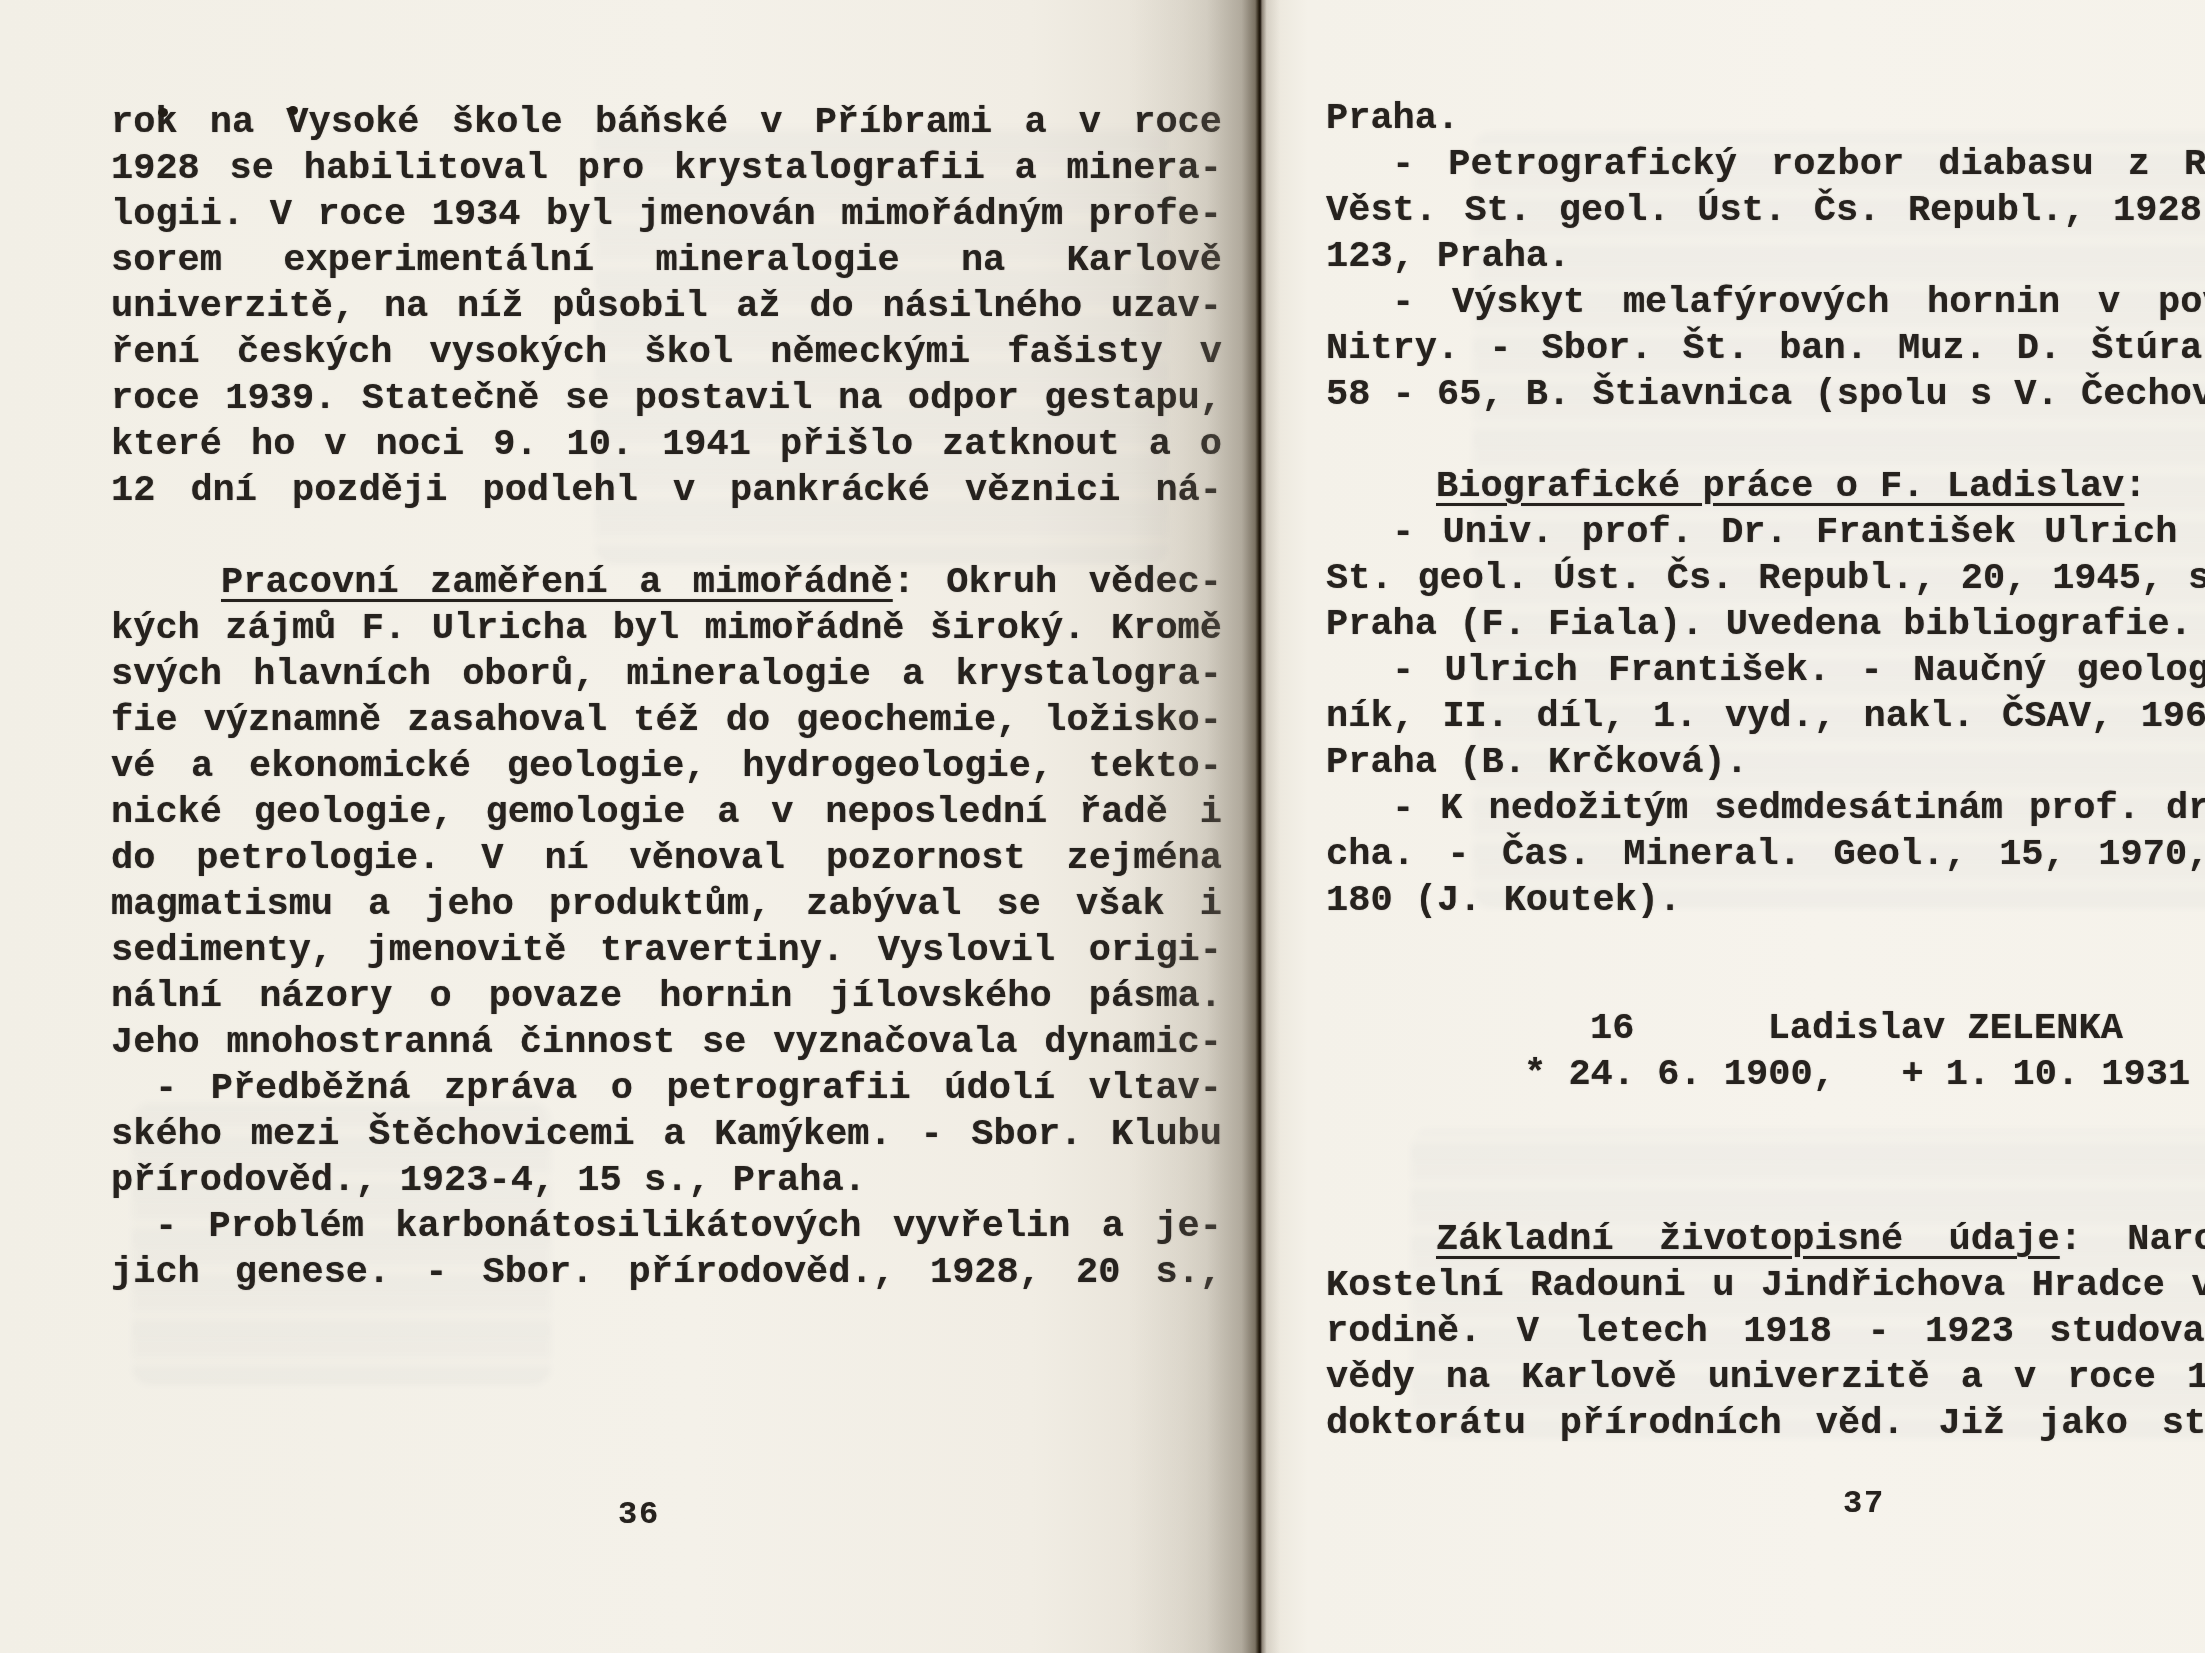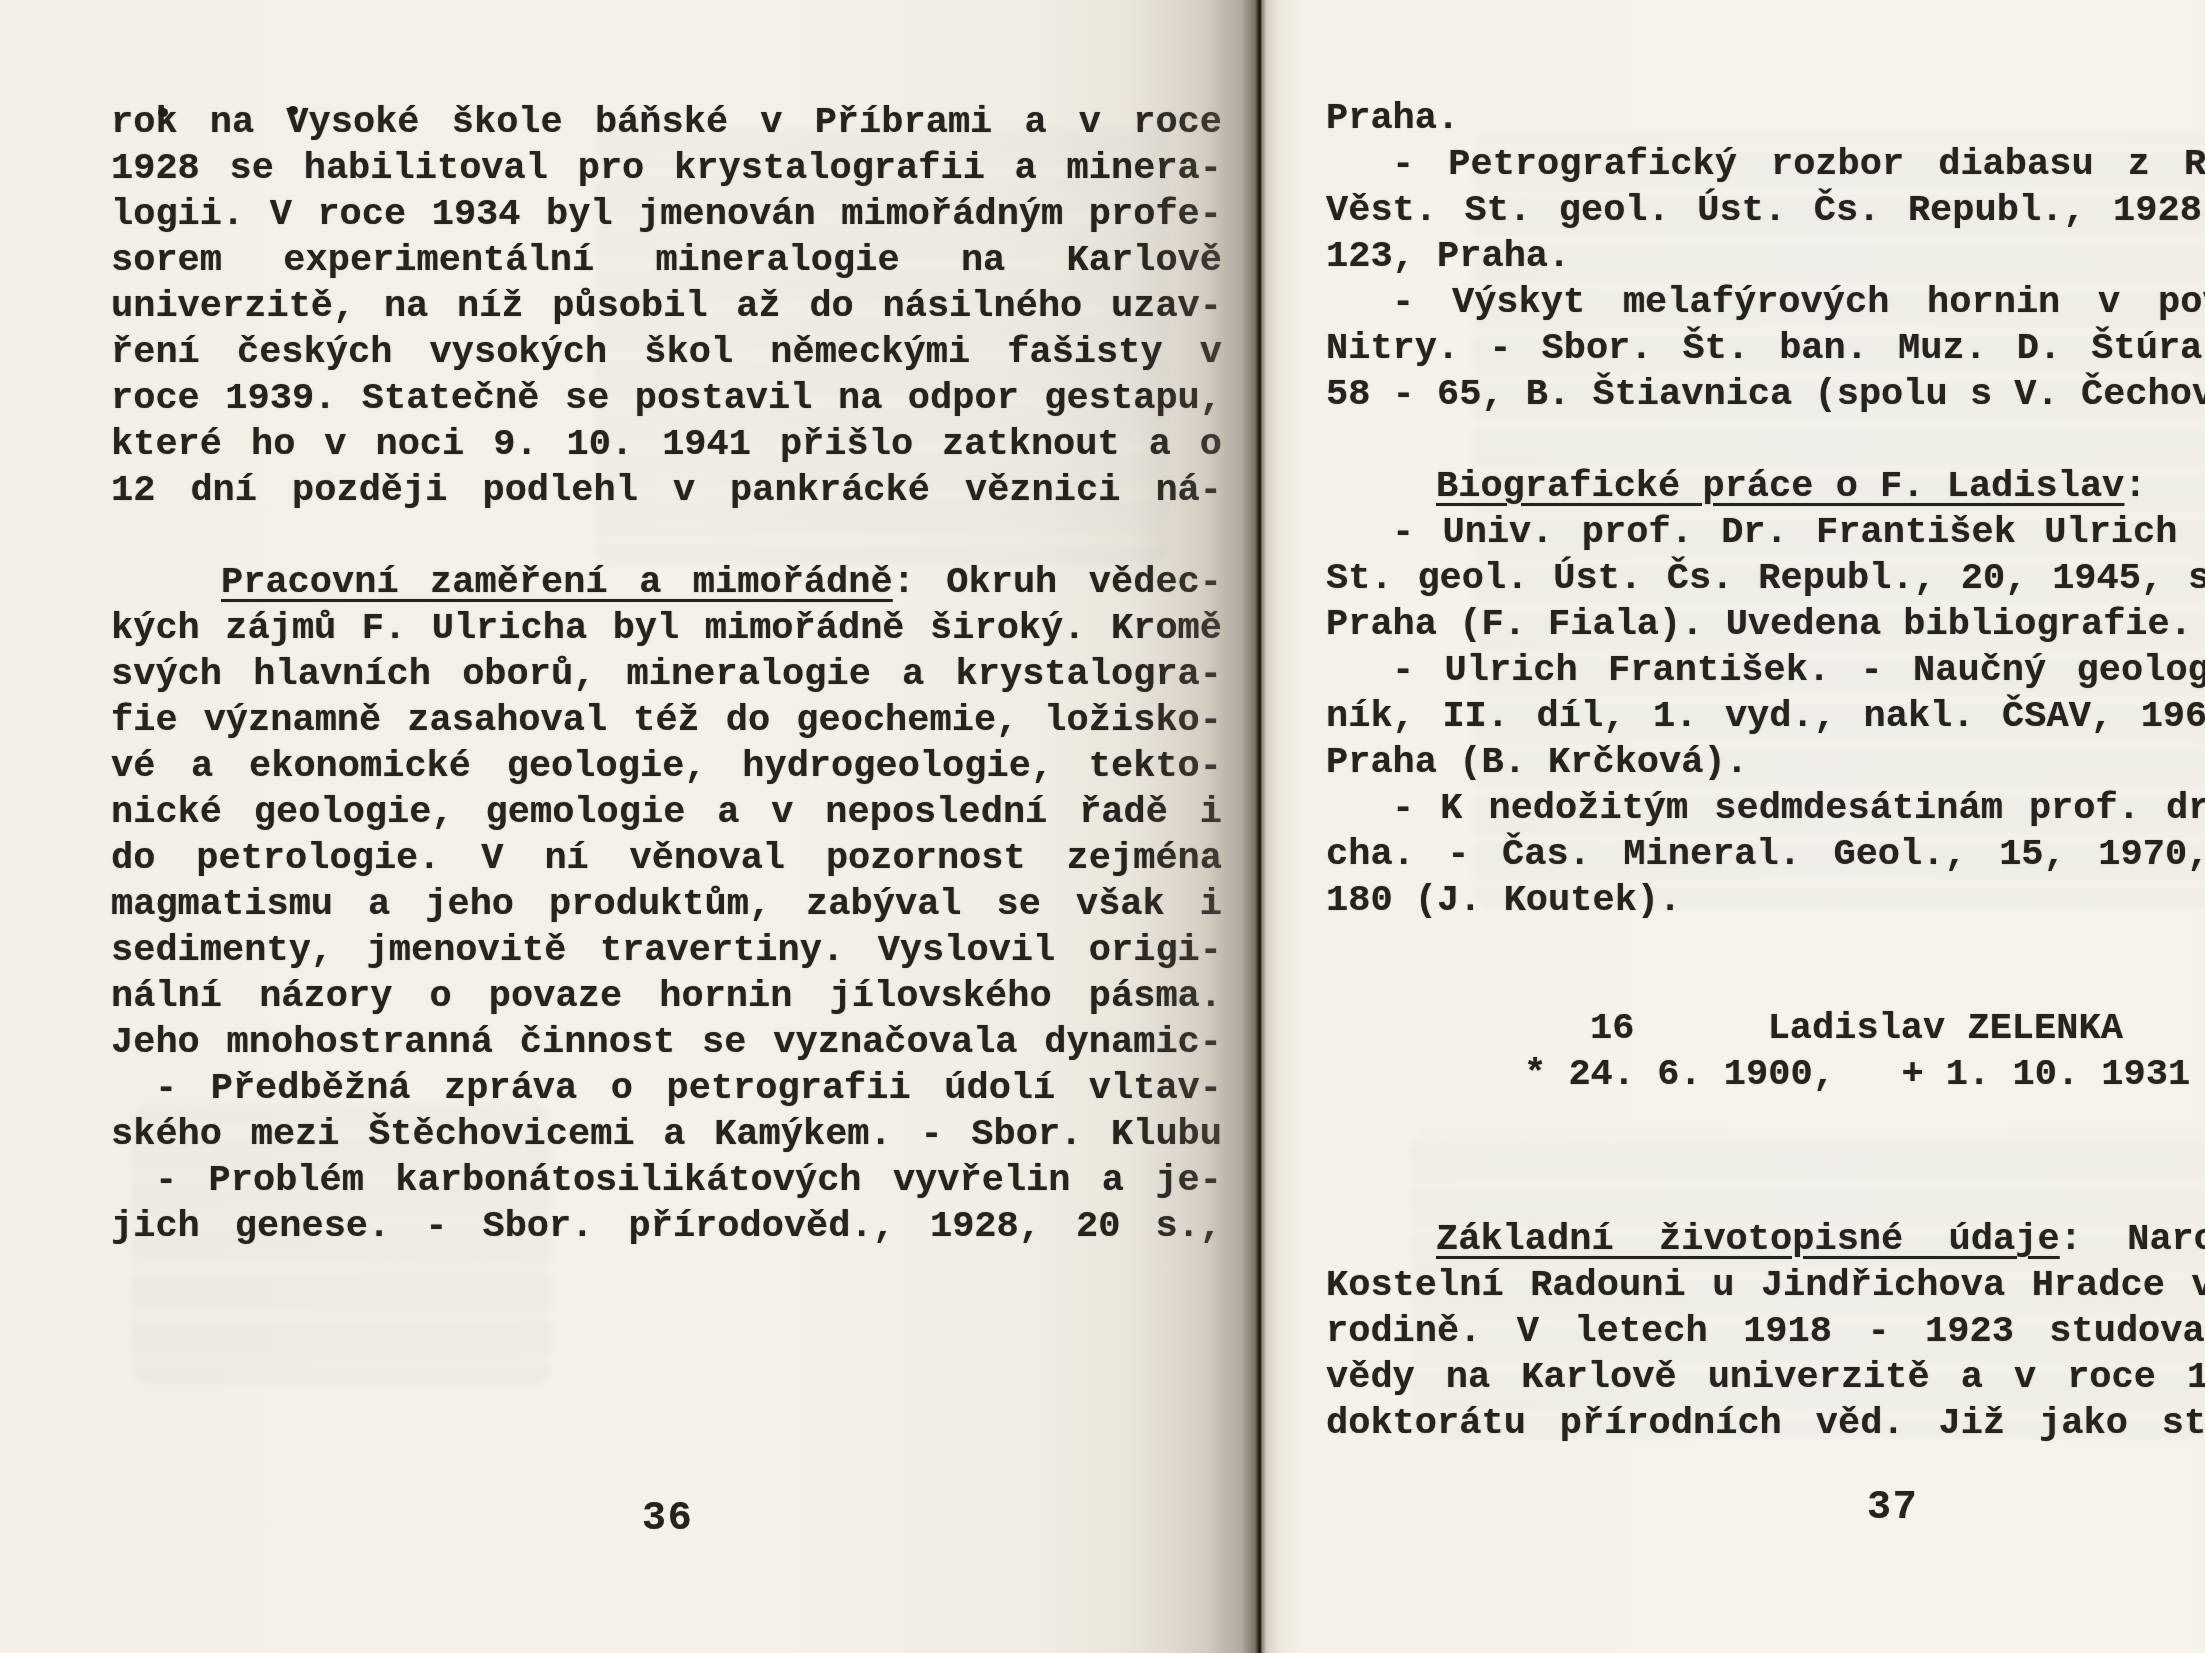"přírodověd., 1923-4, 15 s., Praha." div.line { html: none -> <div>přírodověd., 1923-4, 15 s., Praha.</div> }
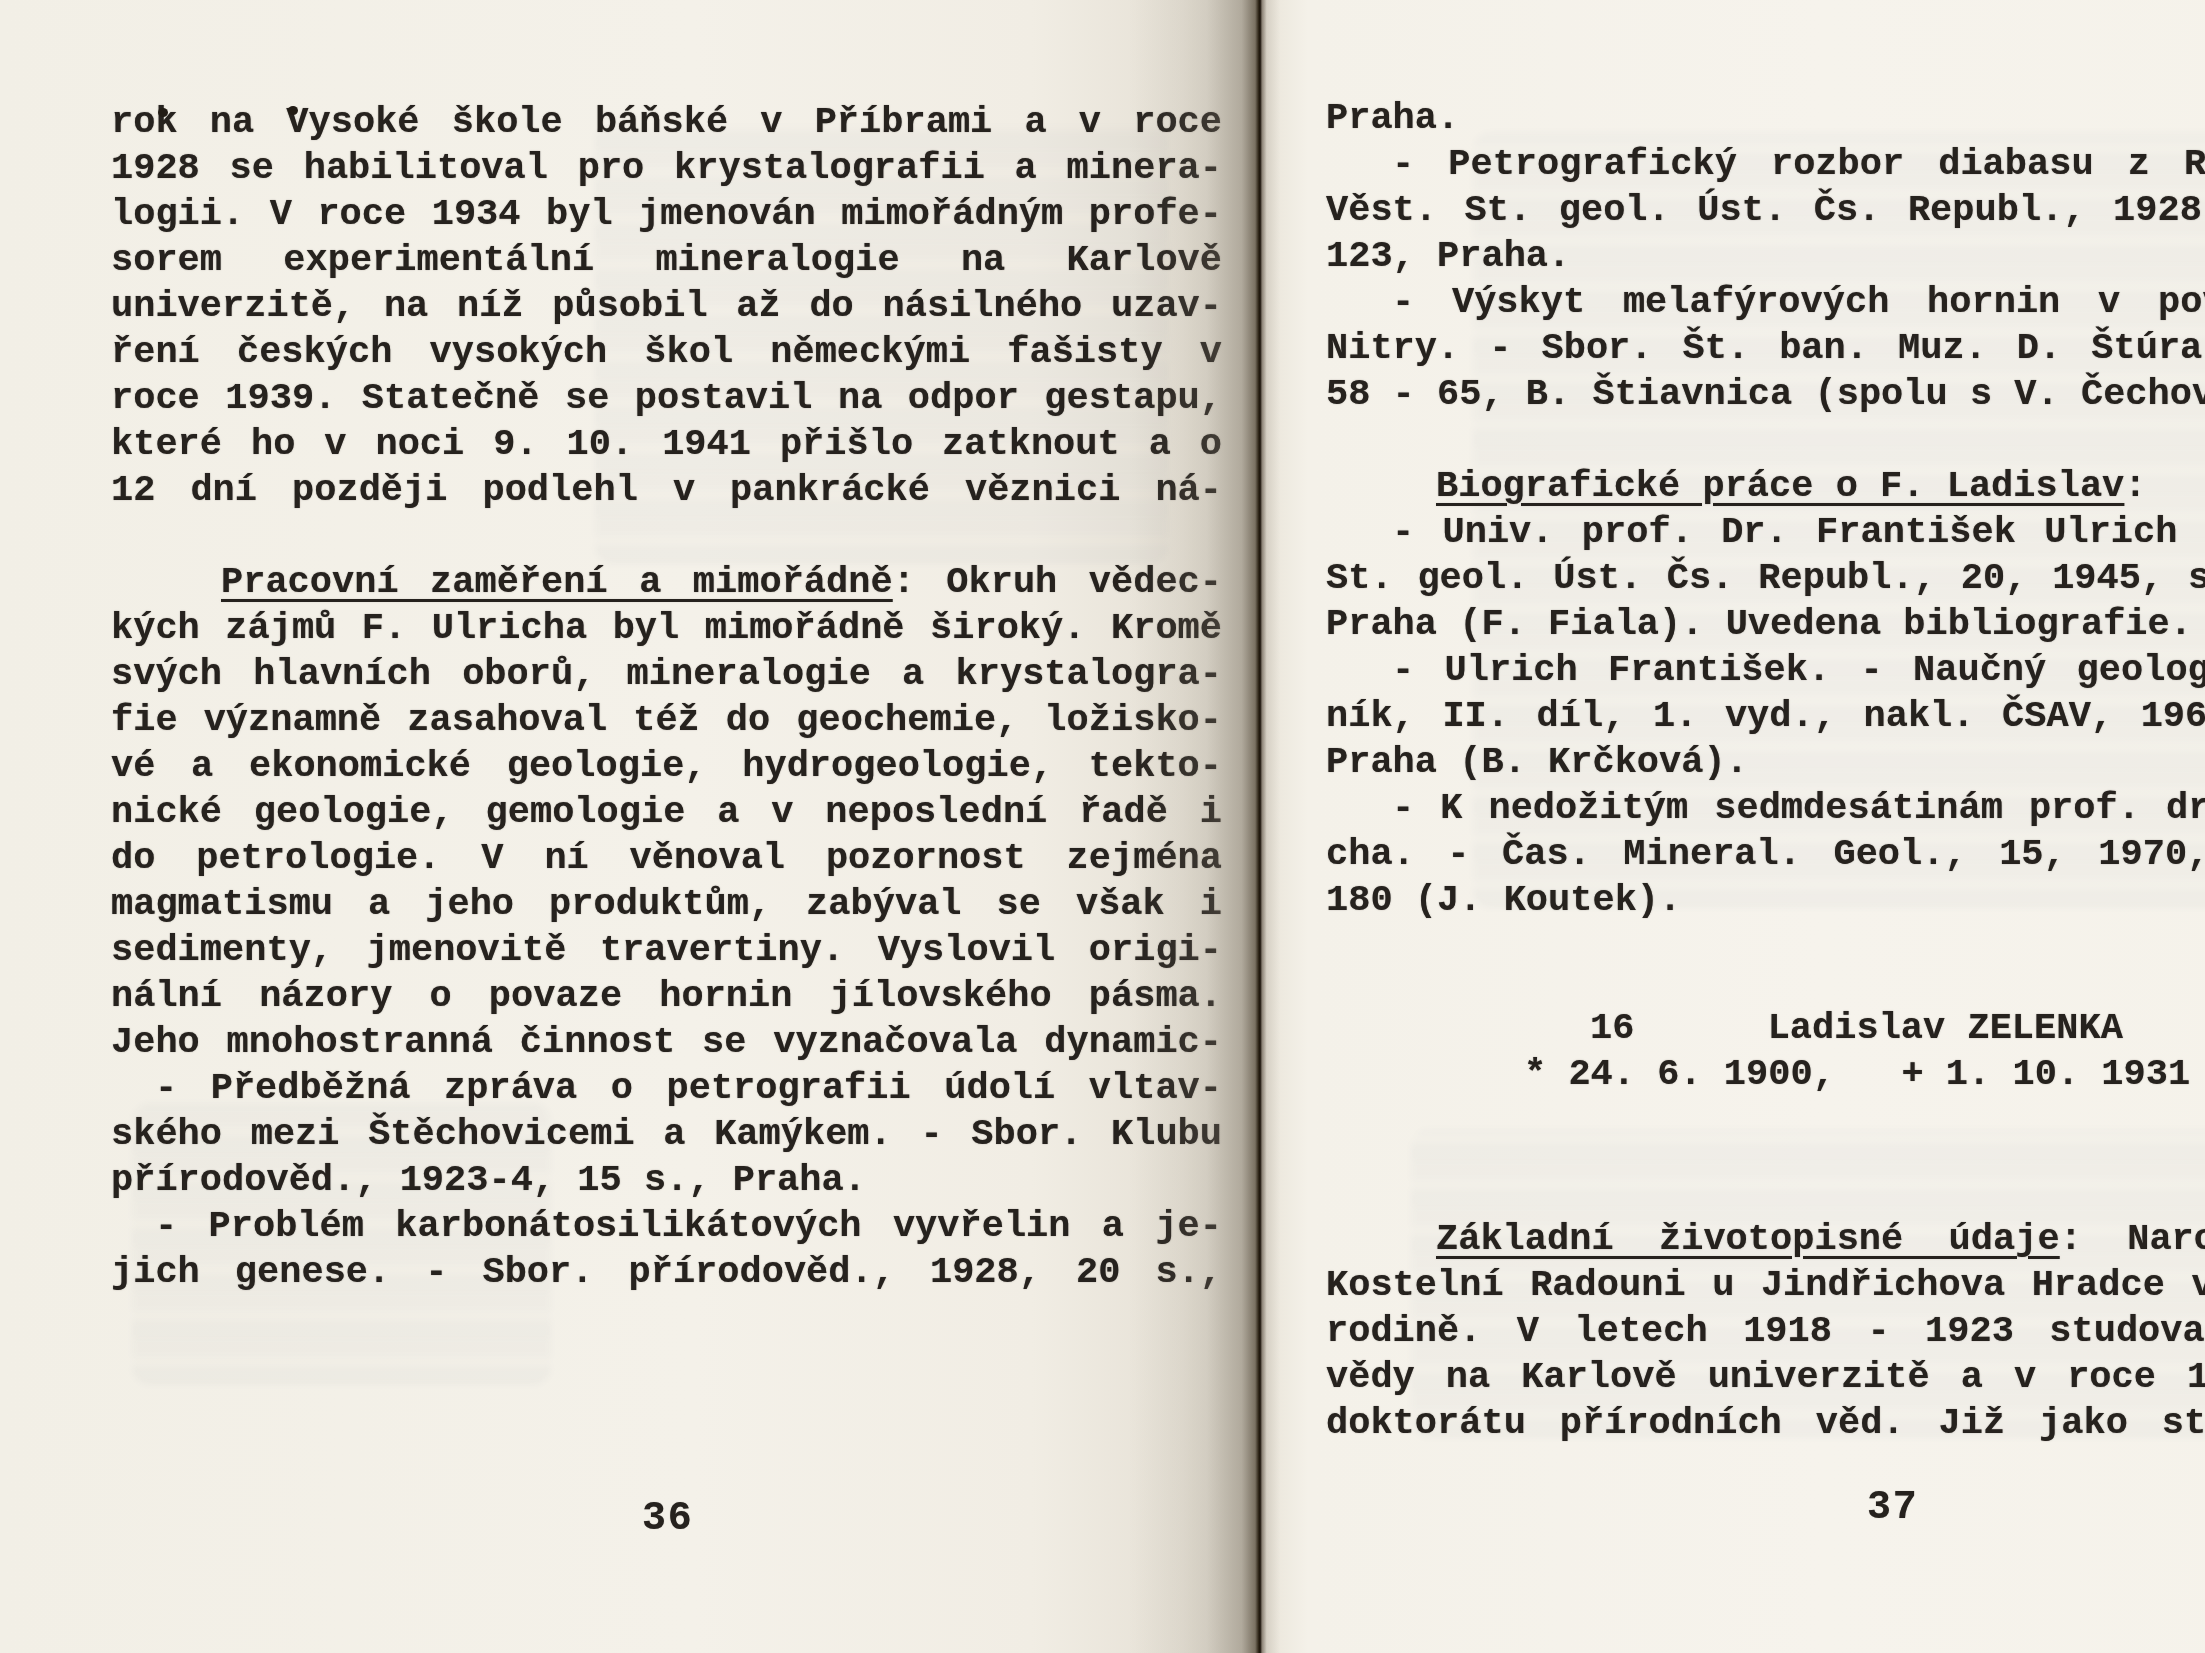"36" .pagenum { font-size: 40px -> 32px; margin-left: 24px -> none }
